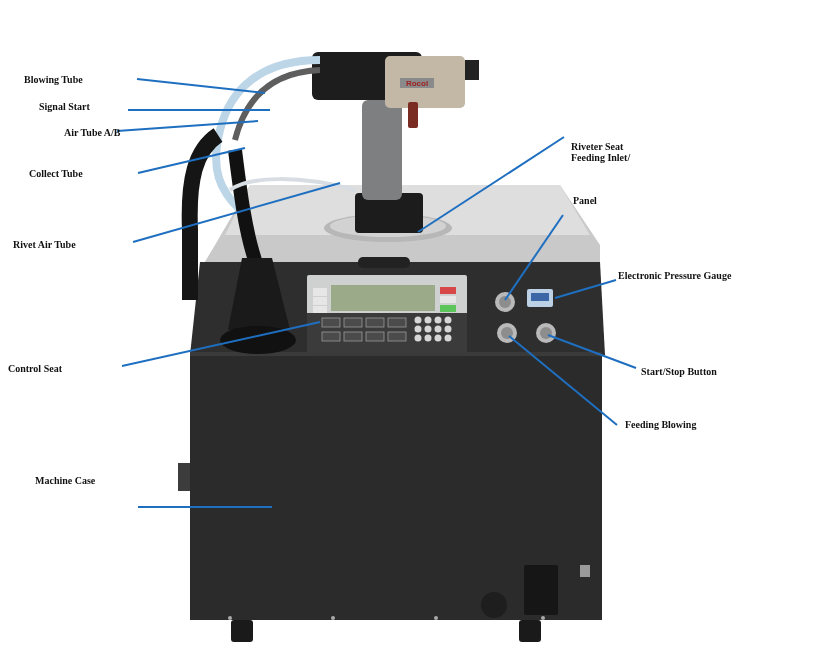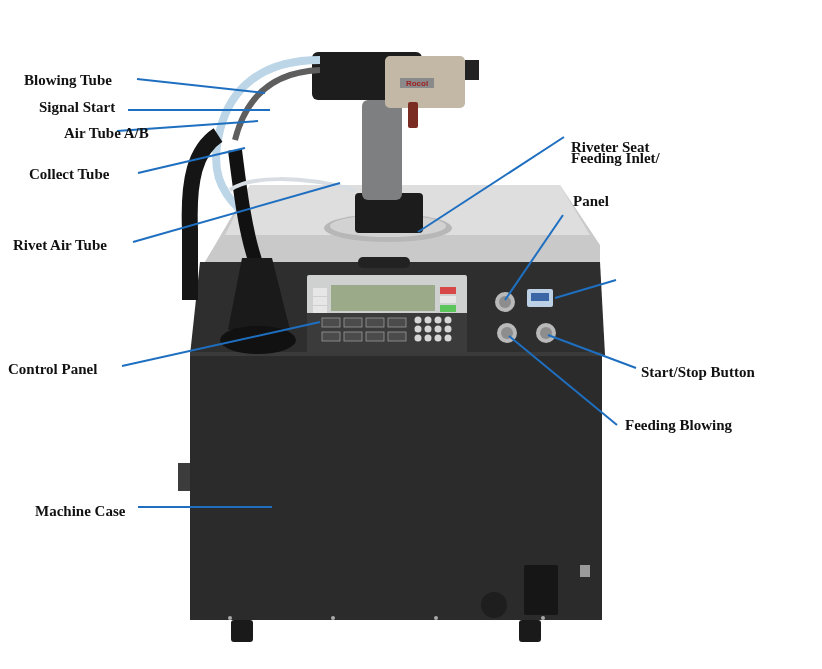"Blowing Tube" .label { font-size: 15px -> 10px }
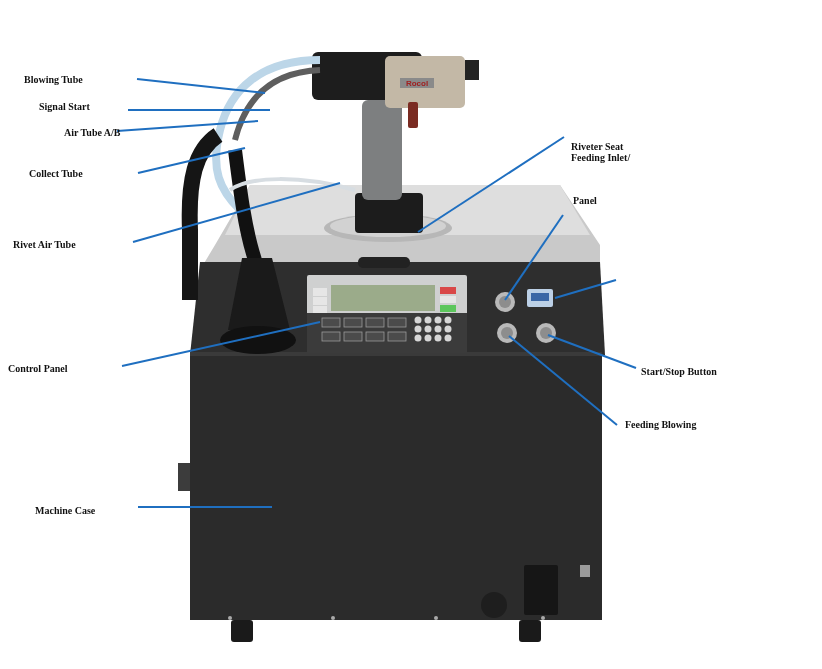"Electronic Pressure Gauge" div.label { html: none -> <div>Electronic Pressure Gauge</div> }
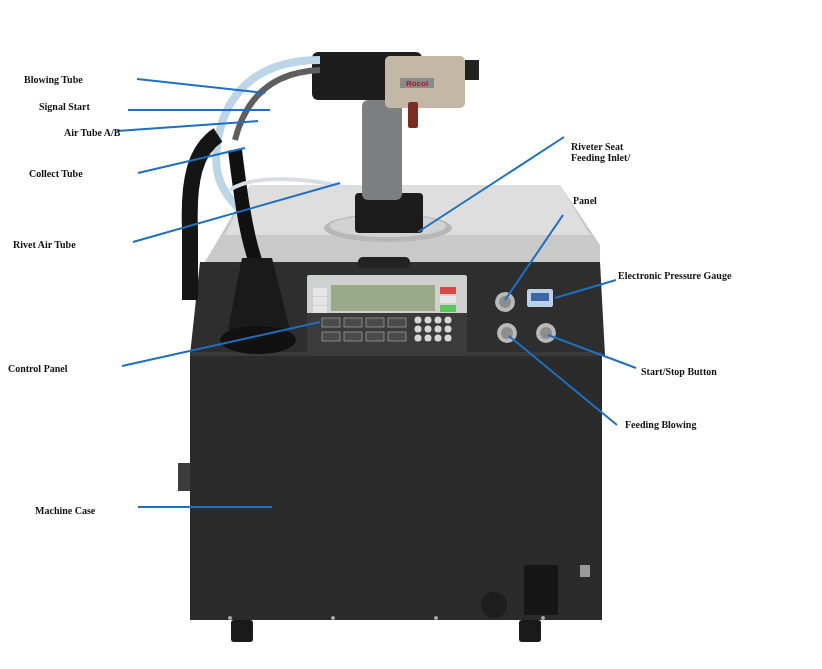"Control Panel" div.label { text: Panel -> Seat }
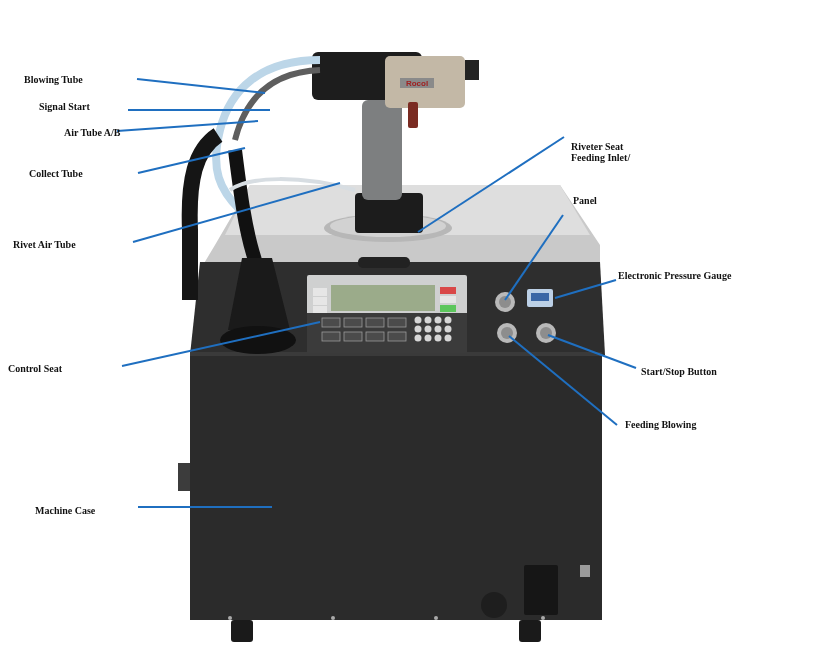"Machine Case" div.label { top: 502px -> 472px }
